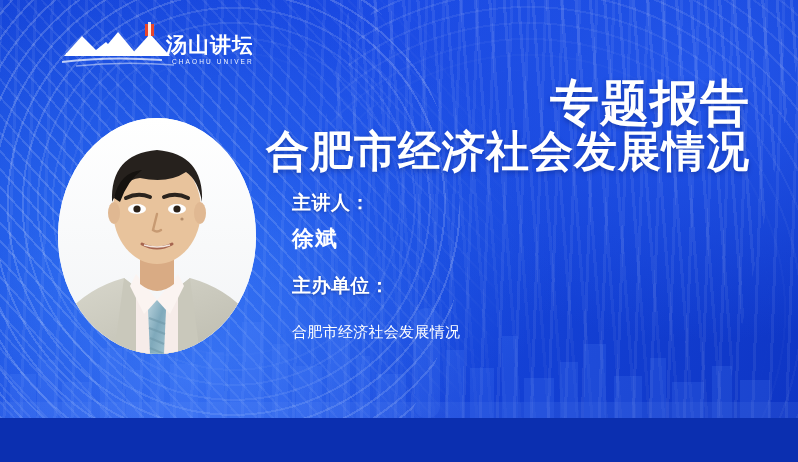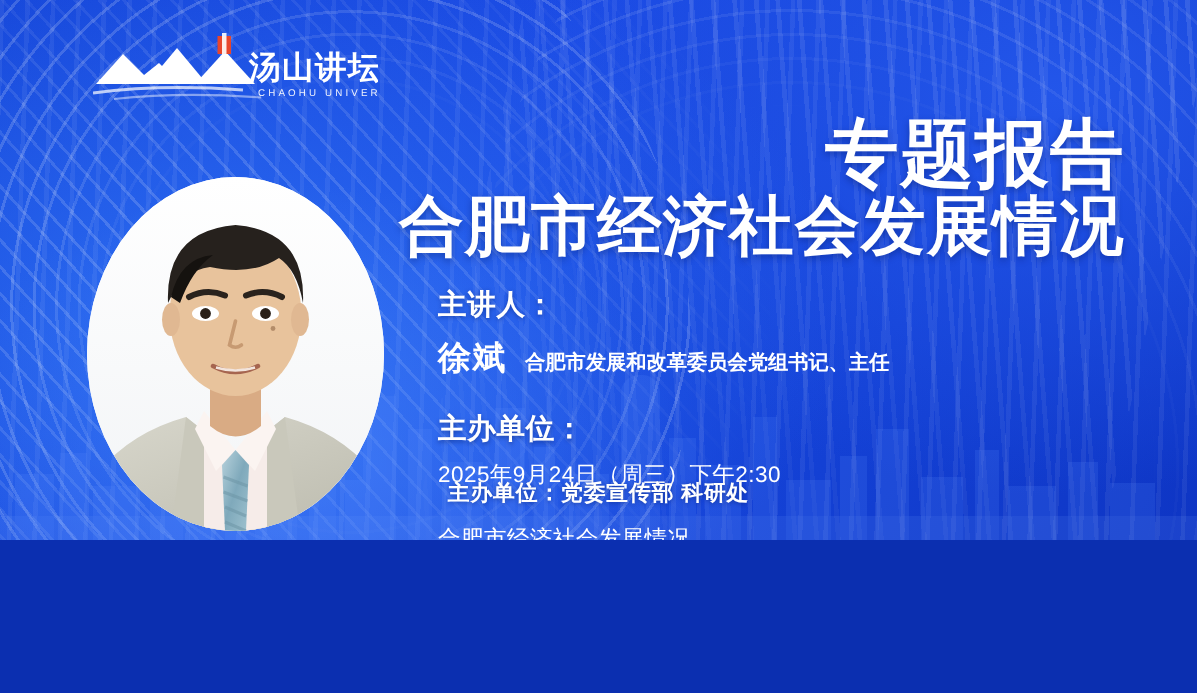"汤山讲坛" .poster { height: 360px -> 418px }
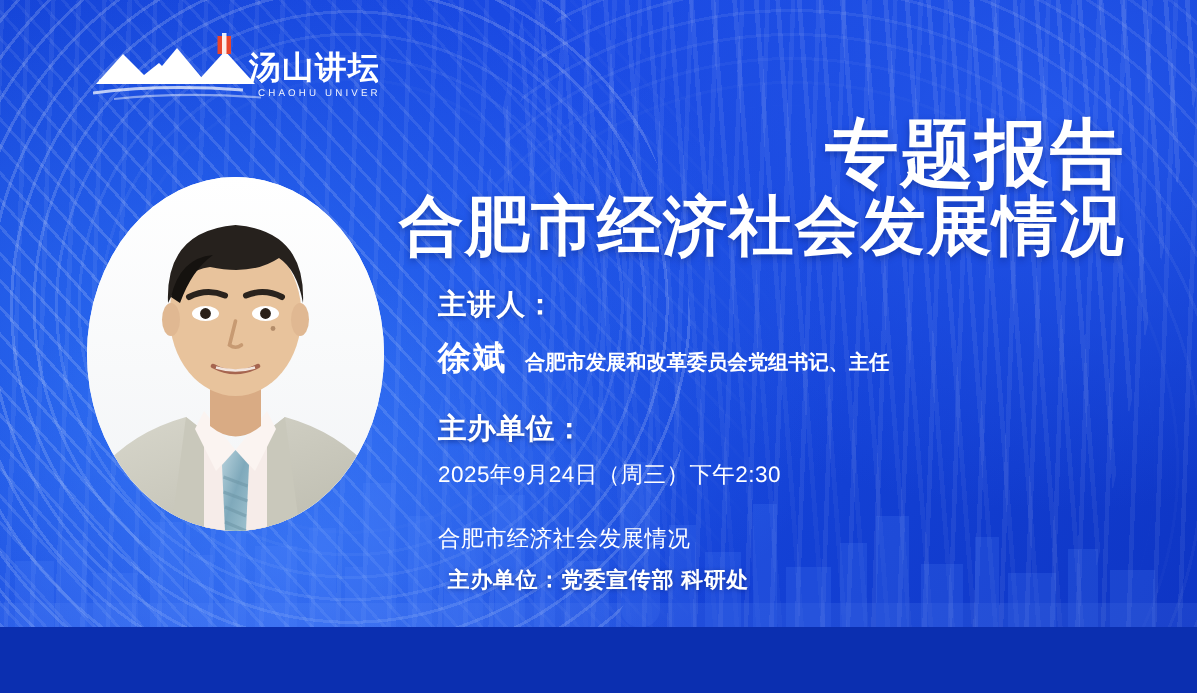"徐斌" .d-speaker { gap: 12px -> 22px }
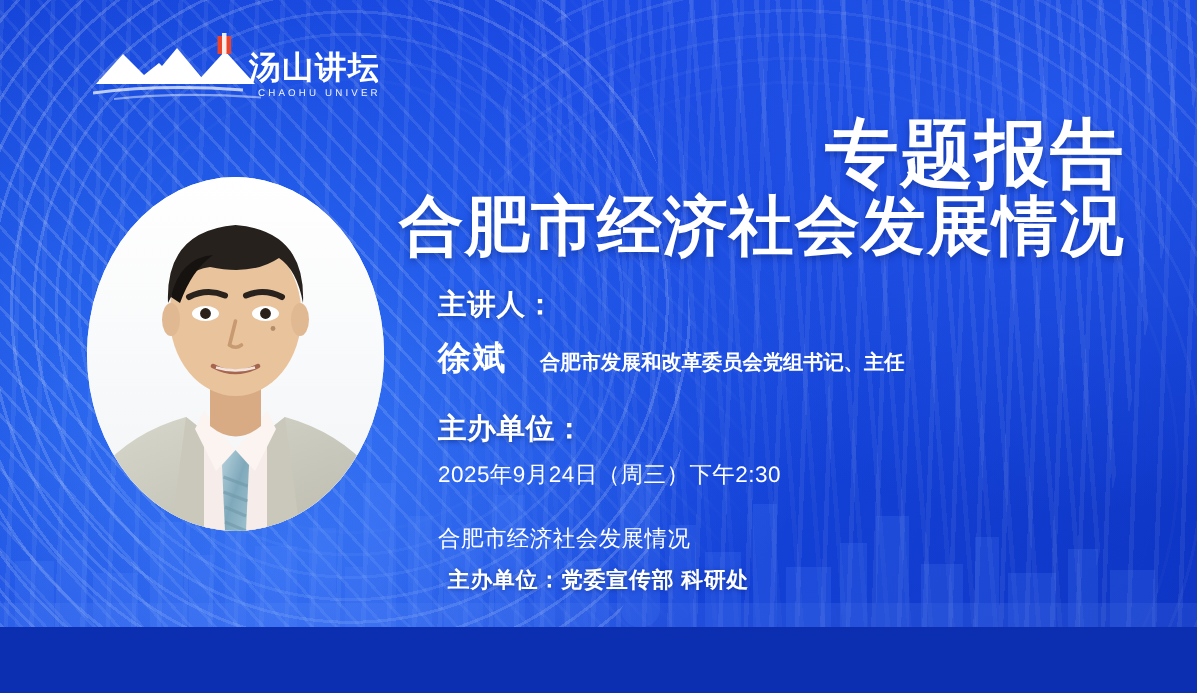"合肥市发展和改革委员会党组书记、主任" span.d-title { html: <span>合肥市发展和改革委员会党组书记、主任</span> -> none }
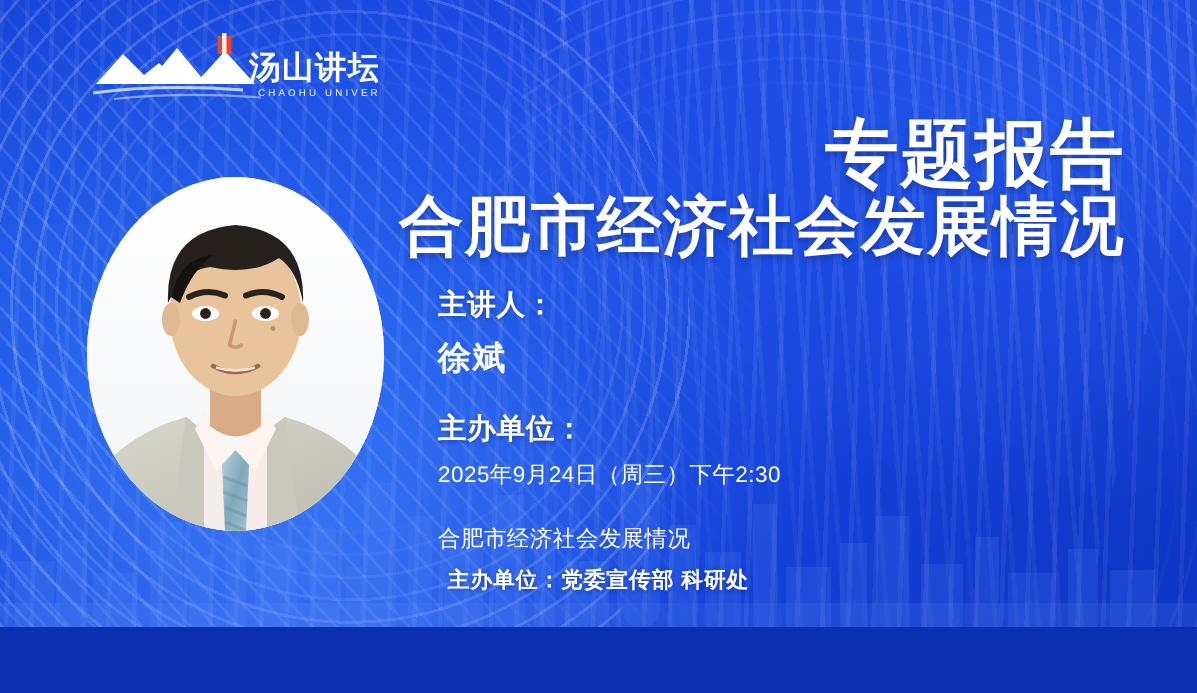"2025年9月24日（周三）下午2:30" div.d-value { html: <div>2025年9月24日（周三）下午2:30</div> -> none }
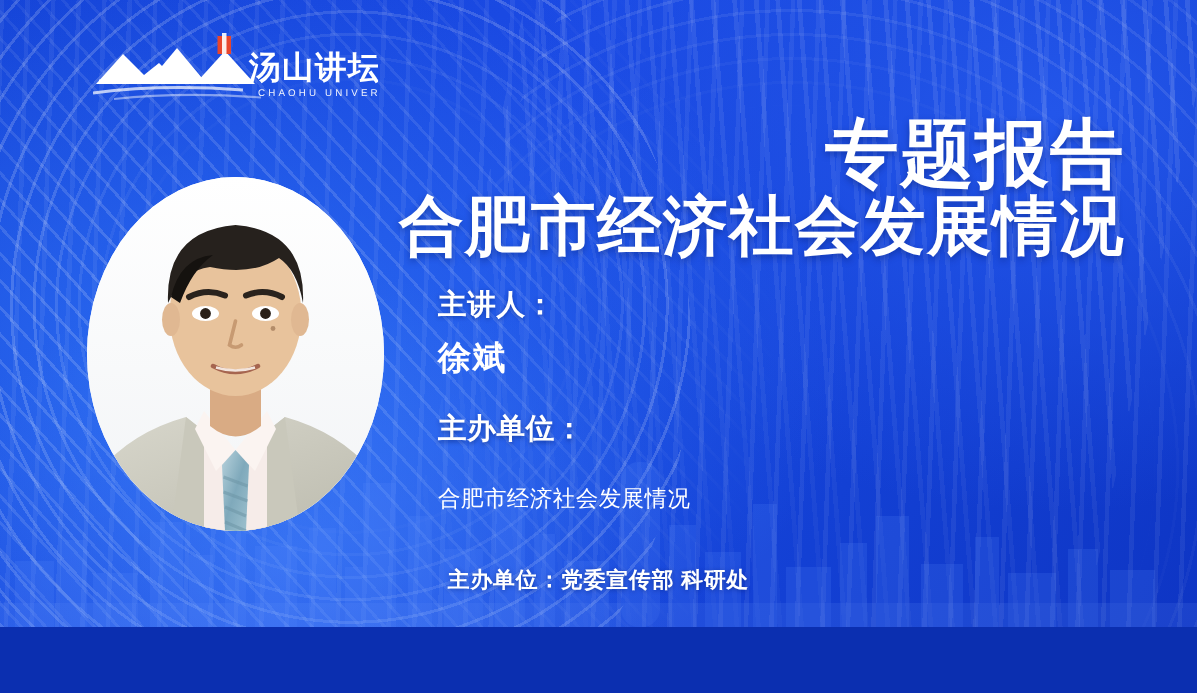"主办单位：党委宣传部 科研处" div.footer { html: <div>主办单位：党委宣传部 科研处</div> -> none }
